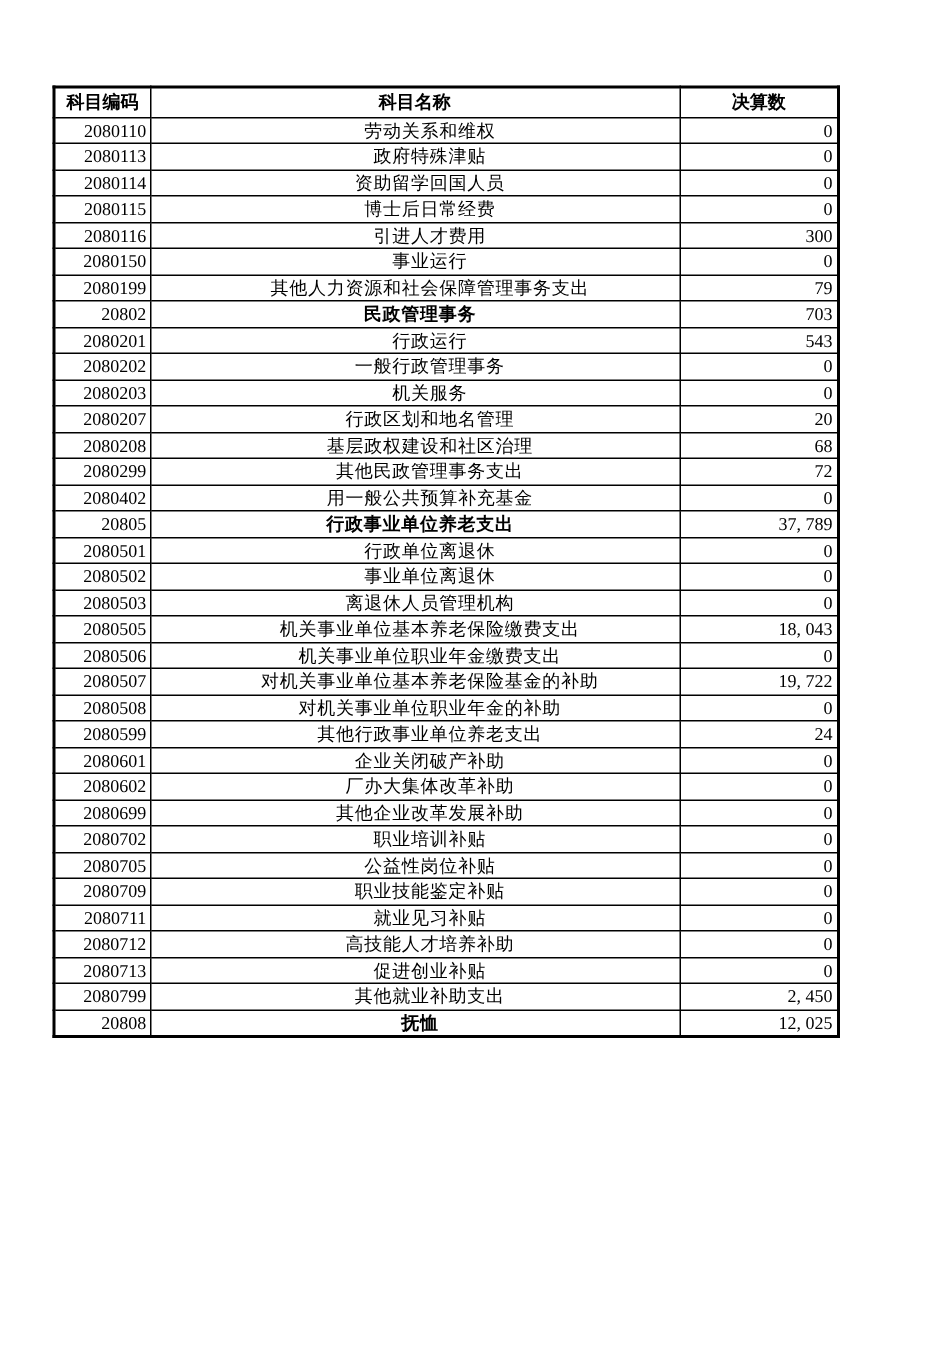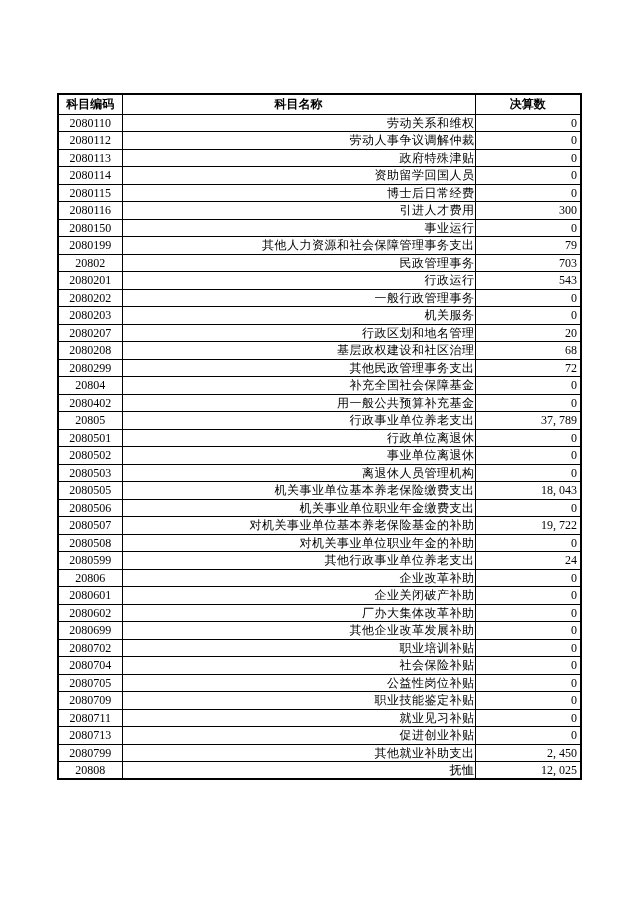"科目编码" .budget-table { left: 57px -> 35px; margin-top: 36px -> none }
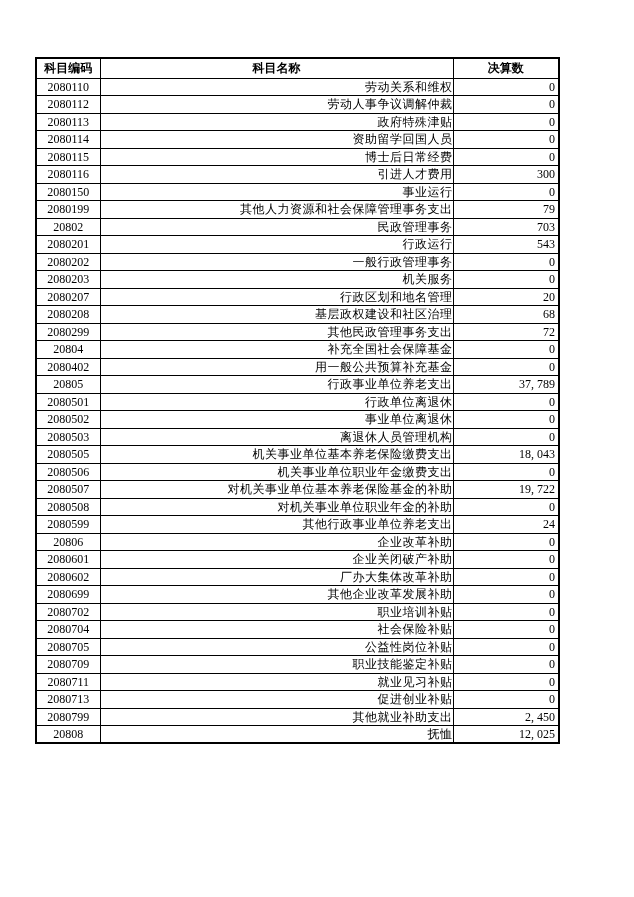"2080110" td.code-cell { text-align: center -> right }
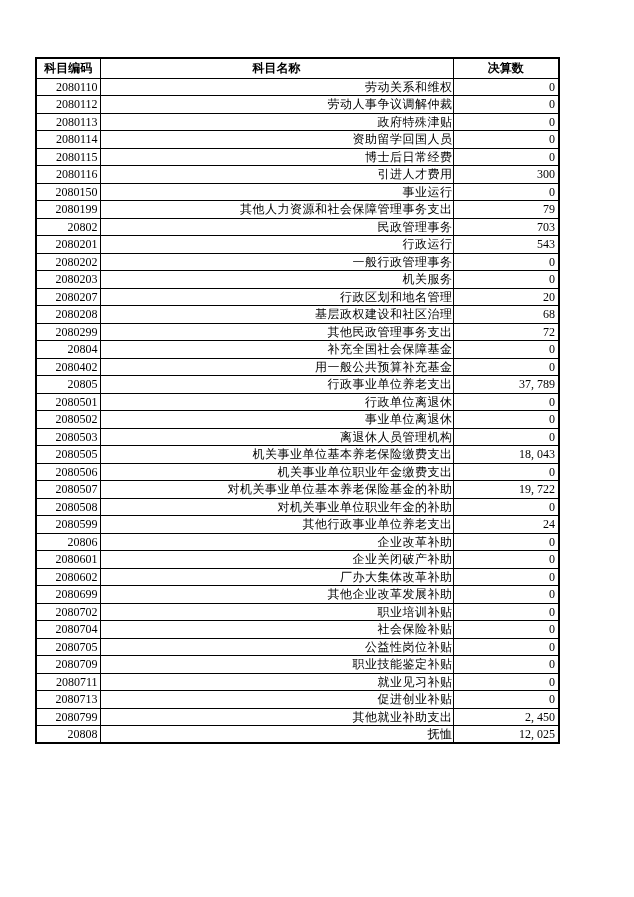"劳动关系和维权" td.name-cell { text-align: right -> center }
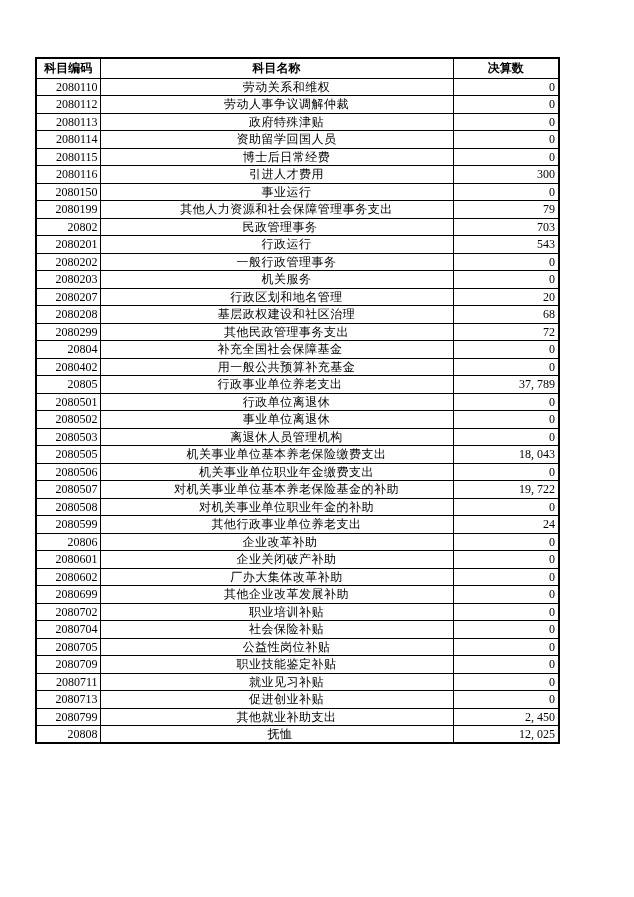"2080112" tr { html: <tr> <td>2080112</td> <td>劳动人事争议调解仲裁</td> <td>0</td> </tr> -> none }
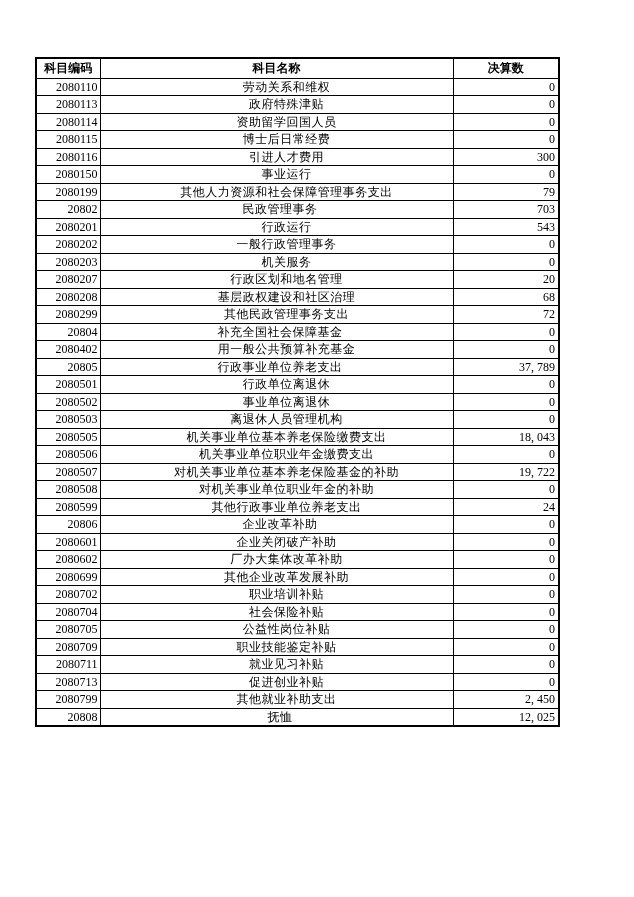"民政管理事务" tr.bold-row td.name-cell { font-weight: normal -> bold }
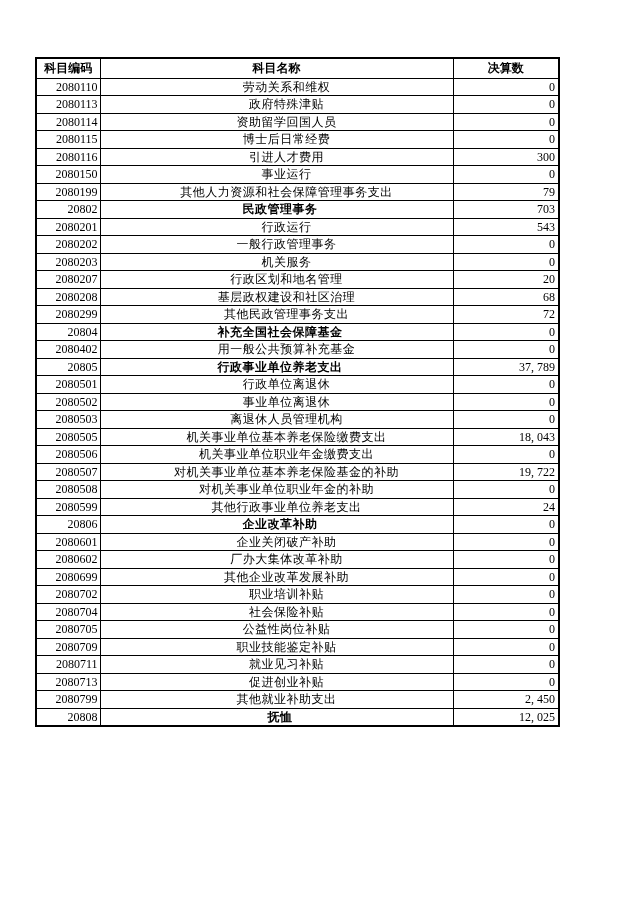"20804" tr.bold-row { html: <tr> <td>20804</td> <td>补充全国社会保障基金</td> <td>0</td> </tr> -> none }
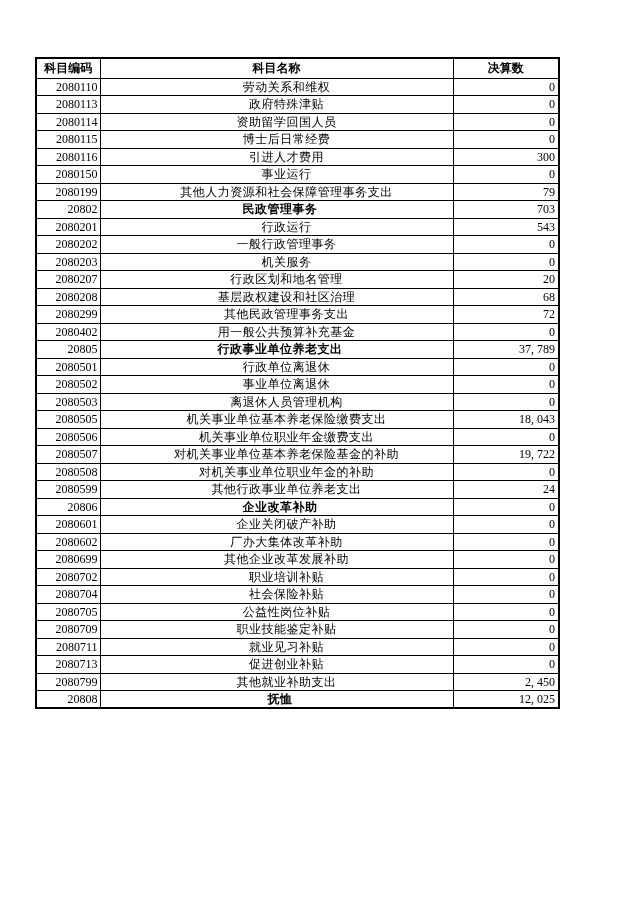"20806" tr.bold-row { html: <tr> <td>20806</td> <td>企业改革补助</td> <td>0</td> </tr> -> none }
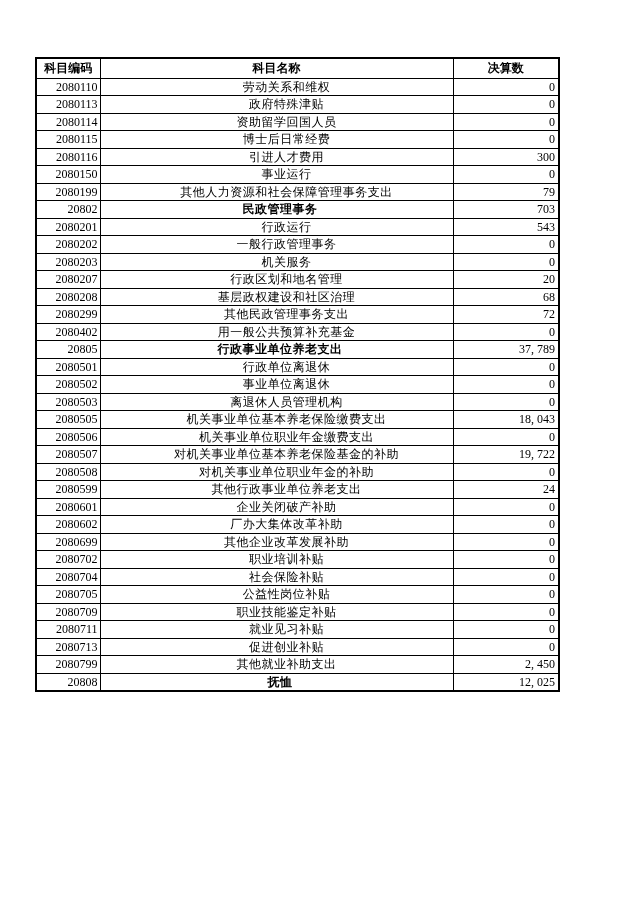"2080704" tr { html: <tr> <td>2080704</td> <td>社会保险补贴</td> <td>0</td> </tr> -> none }
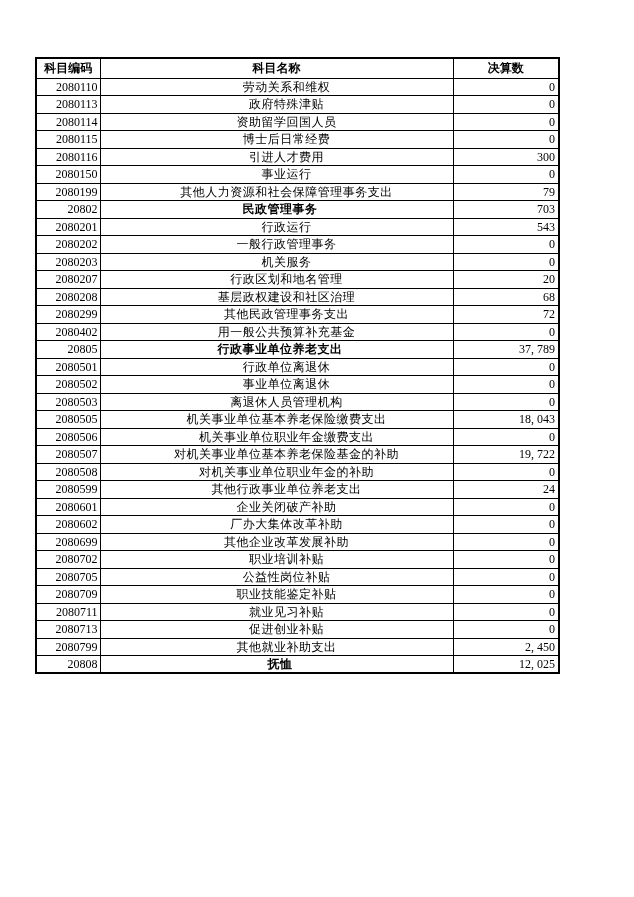"2080712" tr { html: none -> <tr> <td>2080712</td> <td>高技能人才培养补助</td> <td>0</td> </tr> }
